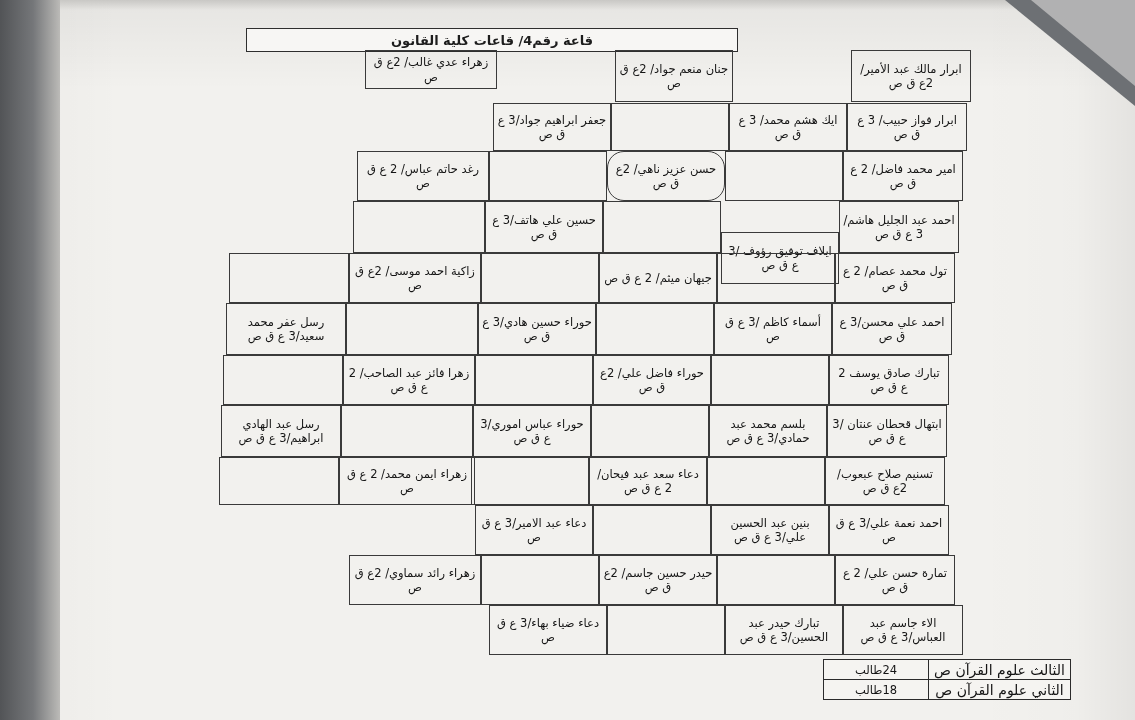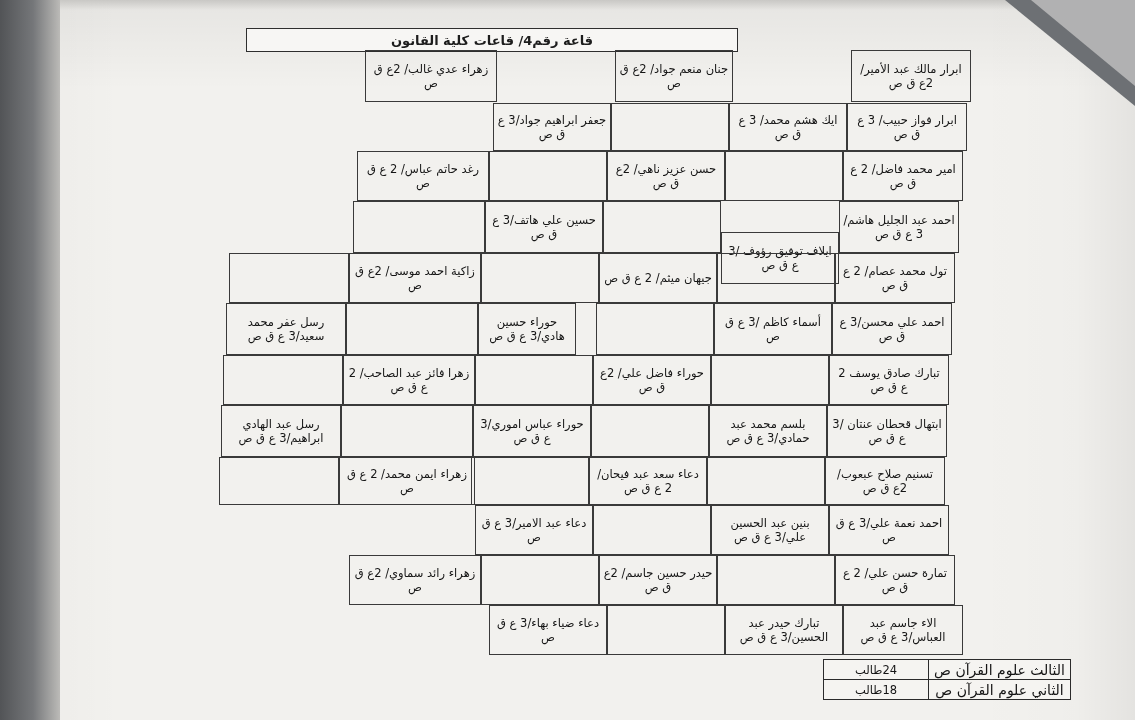"زهراء عدي غالب/ 2ع ق" div.cell { height: 52px -> 39px }
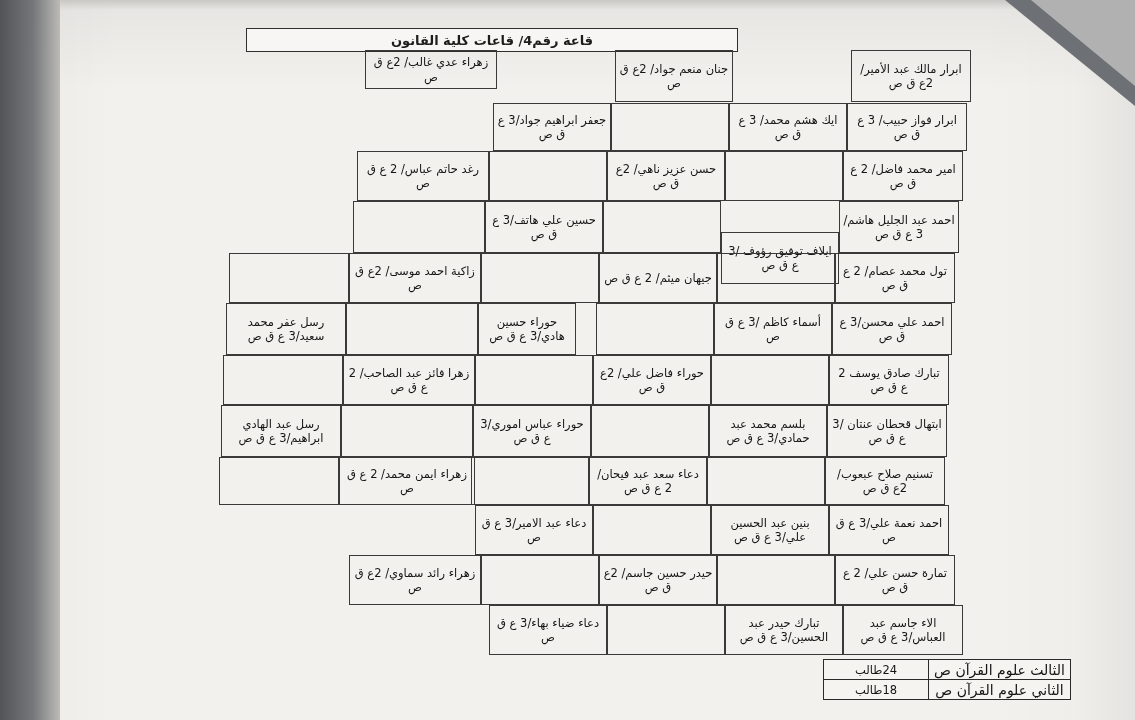"حسن عزيز ناهي/ 2ع ق" div.cell { border-radius: none -> 17px }
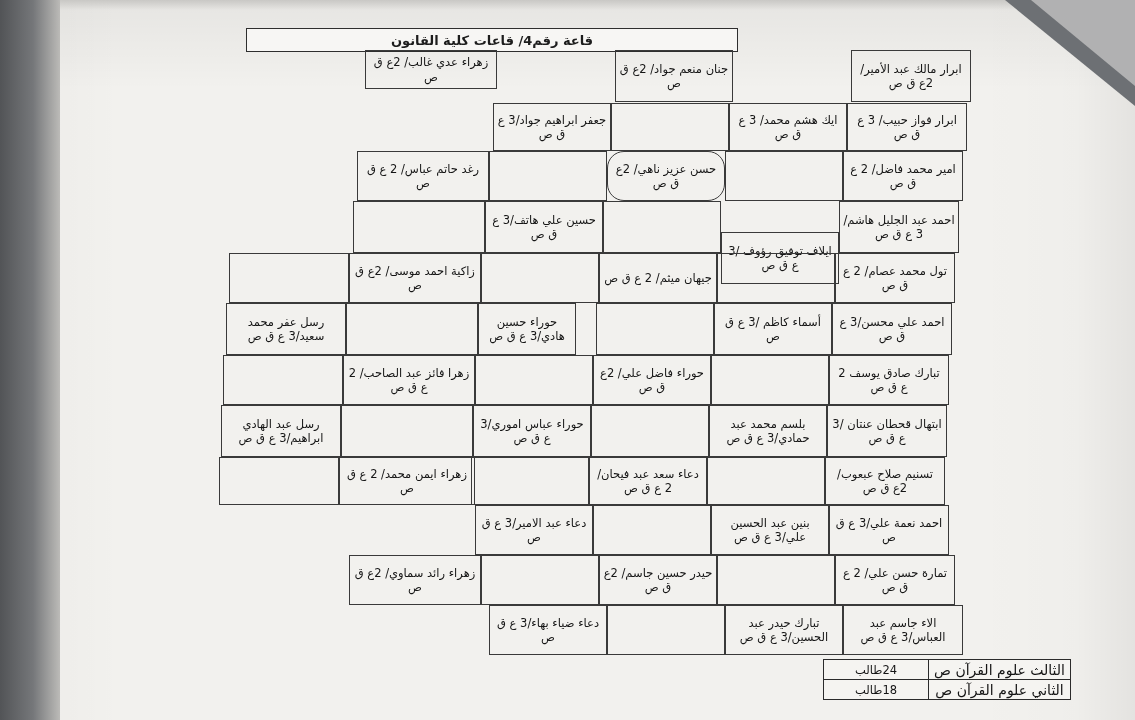"حوراء حسين هادي/3 ع ق" div.cell { width: 98px -> 118px }
